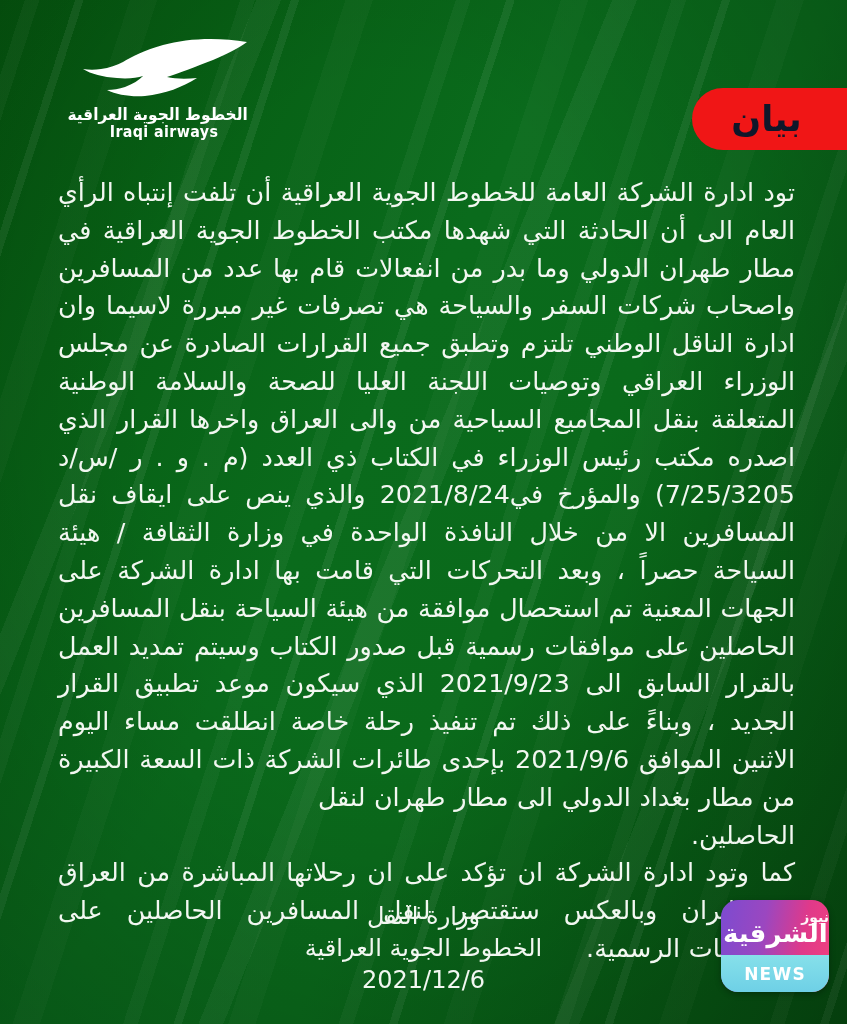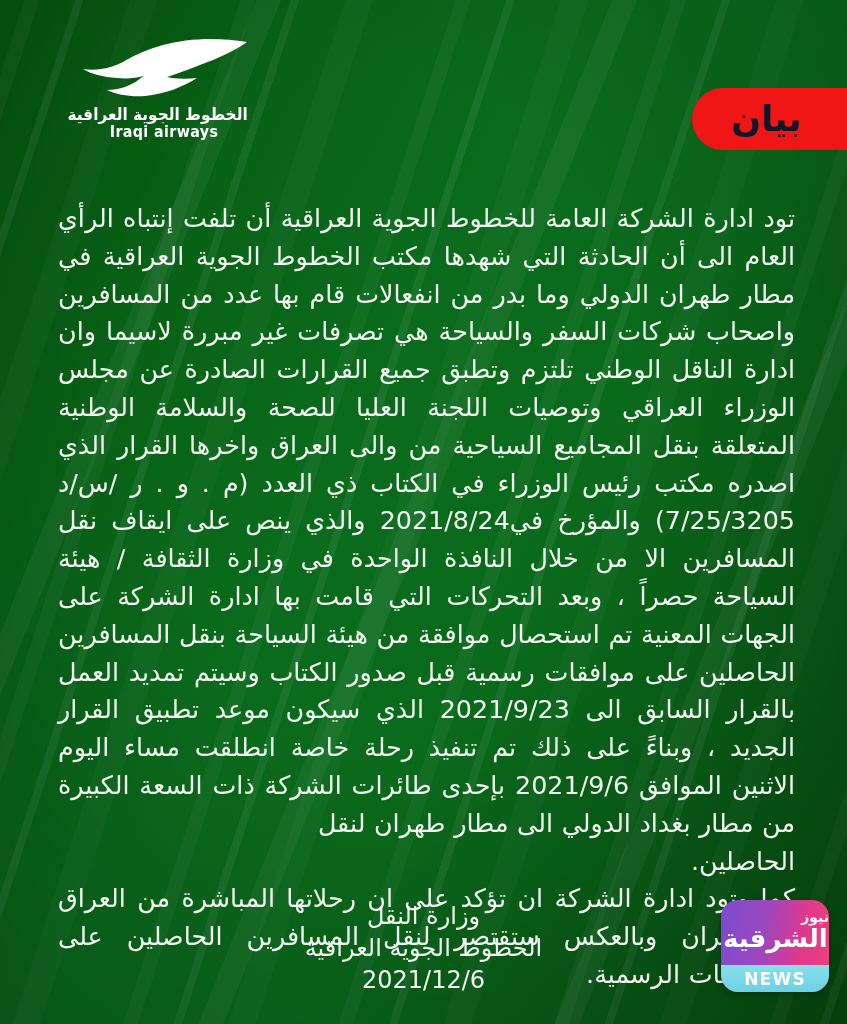"تود ادارة الشركة العامة للخطوط" .body-wrap { top: 200px -> 174px }
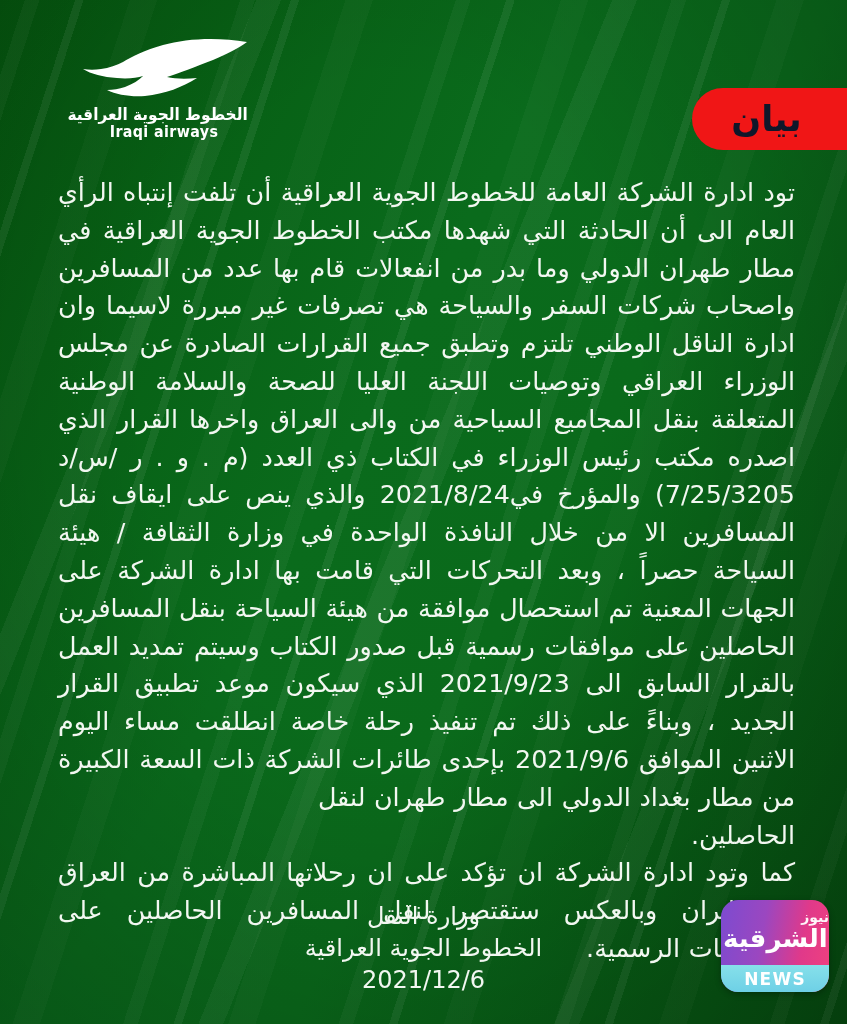"NEWS" .news-bottom { height: 27px -> 37px }
